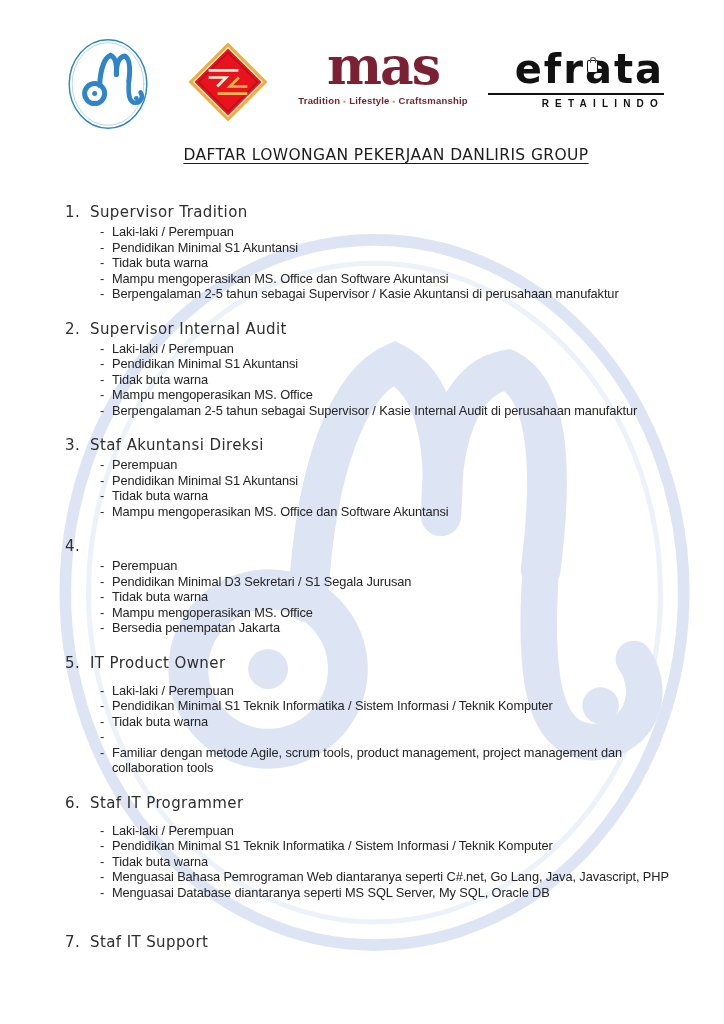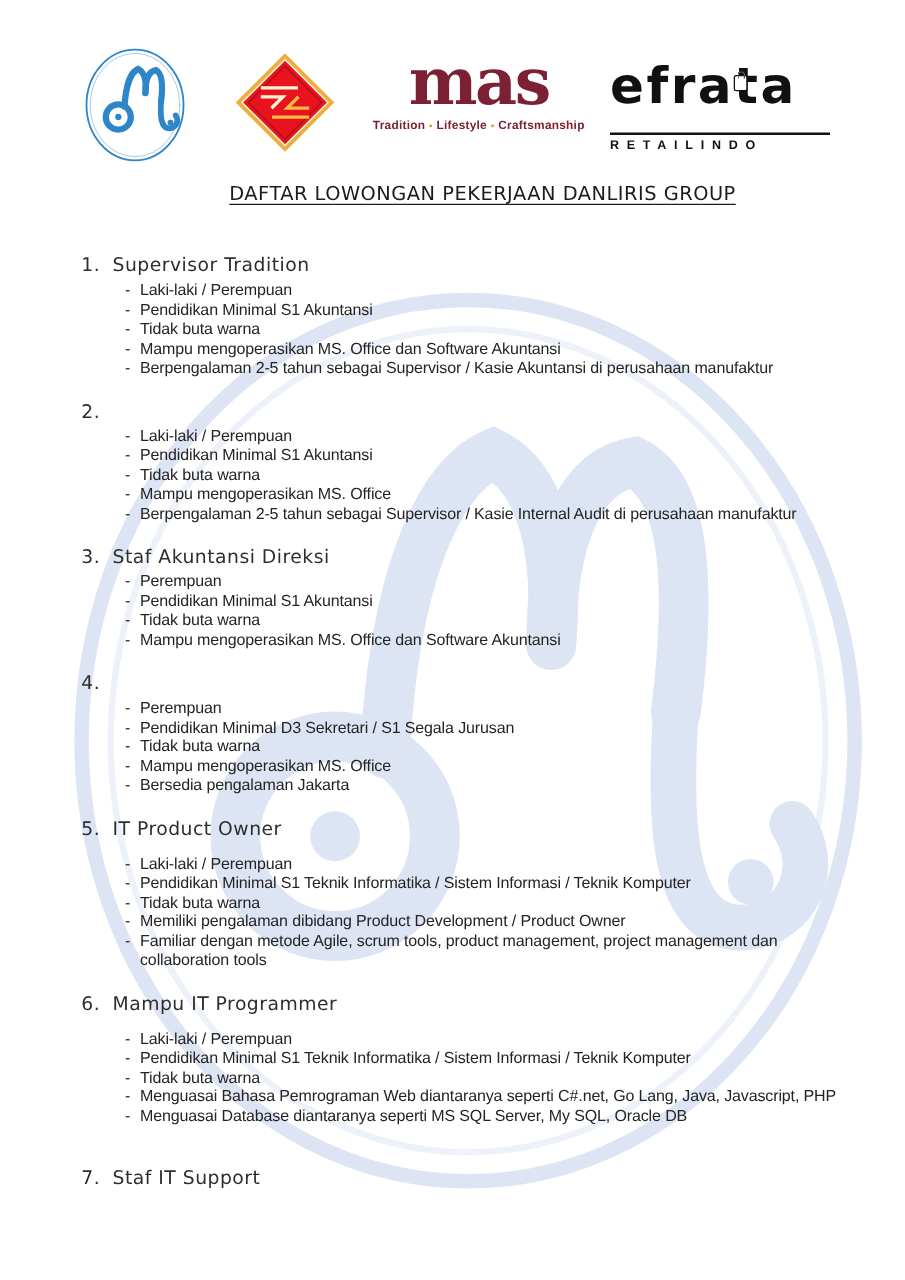"efrata" .logo-efrata { text-align: left -> right }
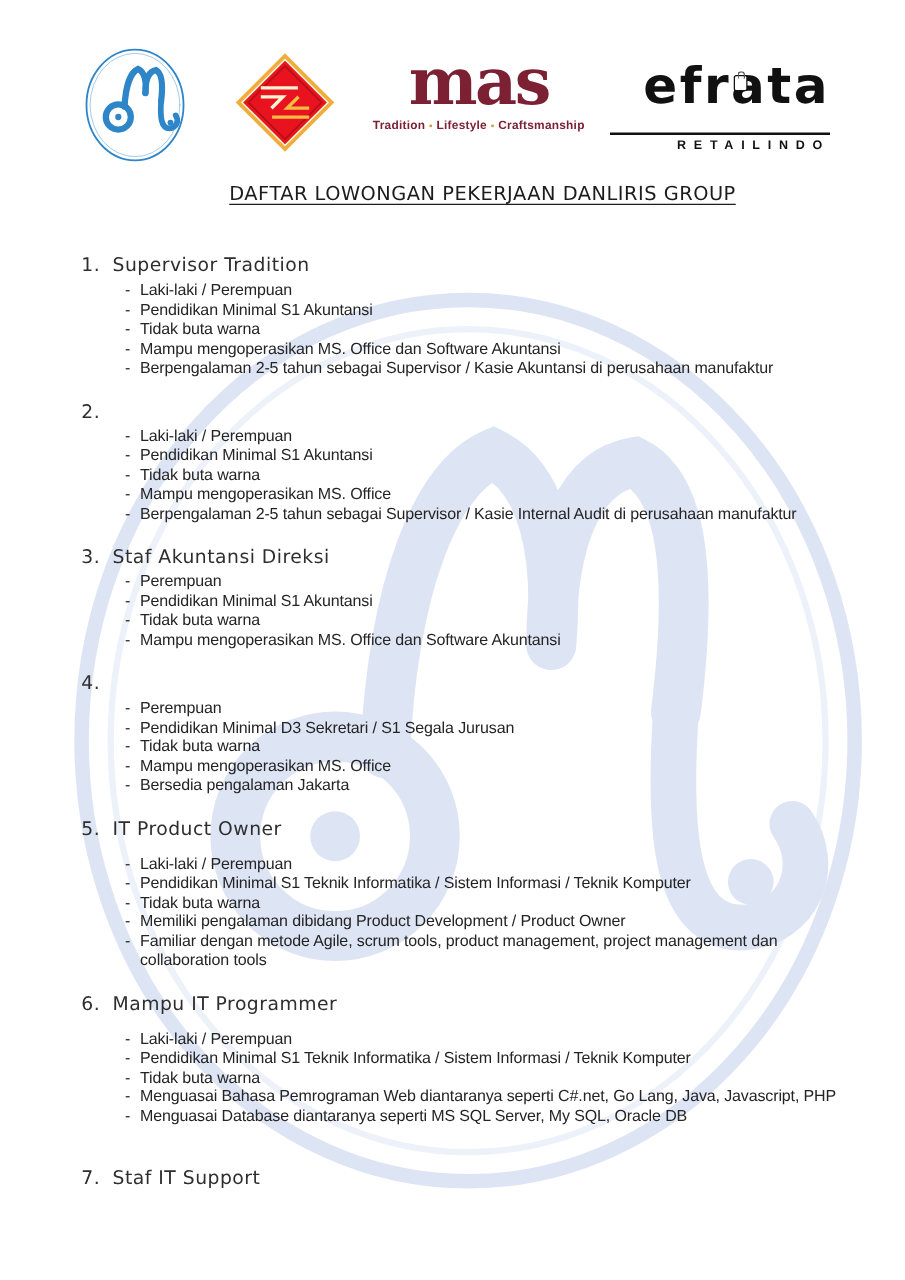"RETAILINDO" .efrata-sub { margin-top: 16px -> 3px }
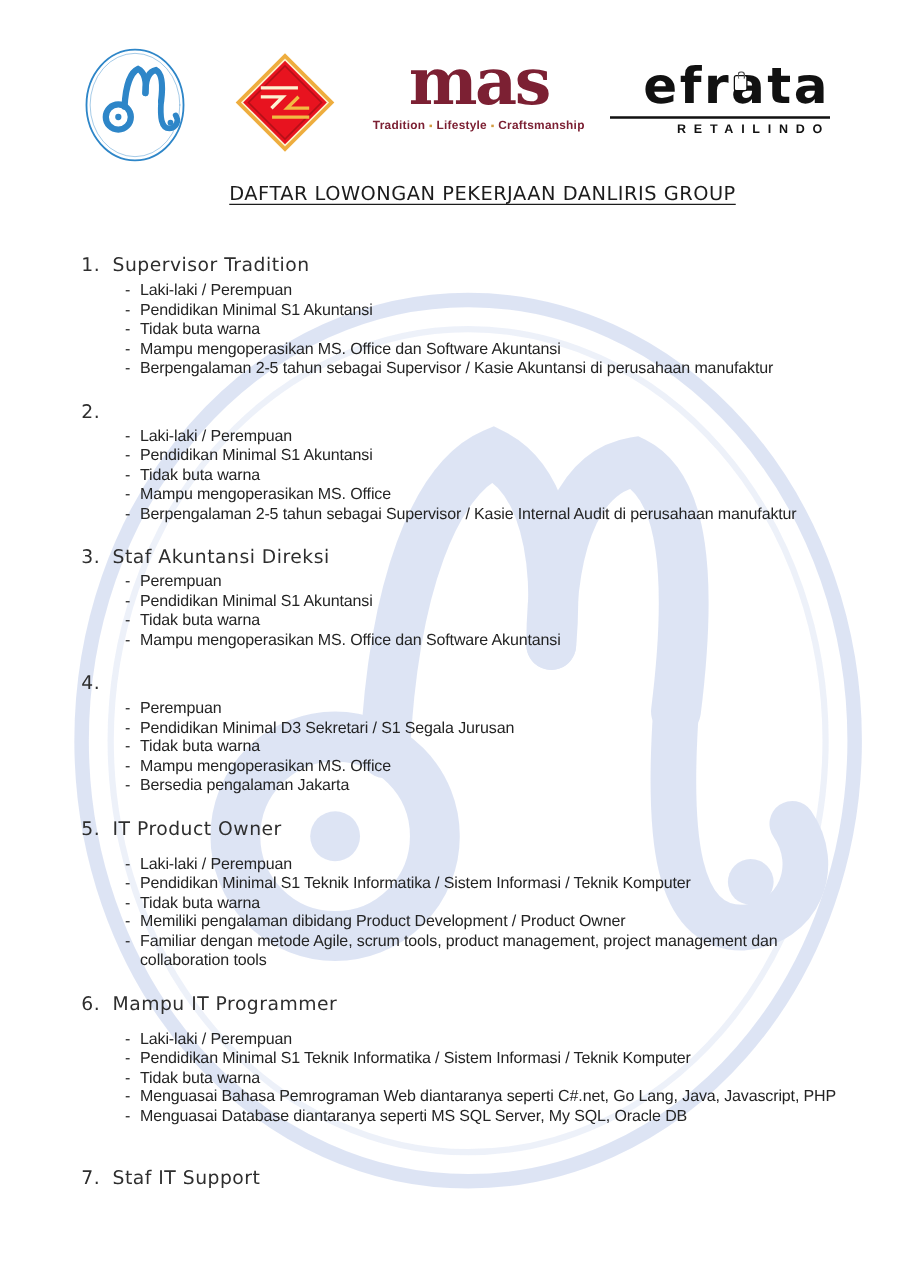"Supervisor Internal Audit" span.sec-title { html: none -> <span>Supervisor Internal Audit</span> }
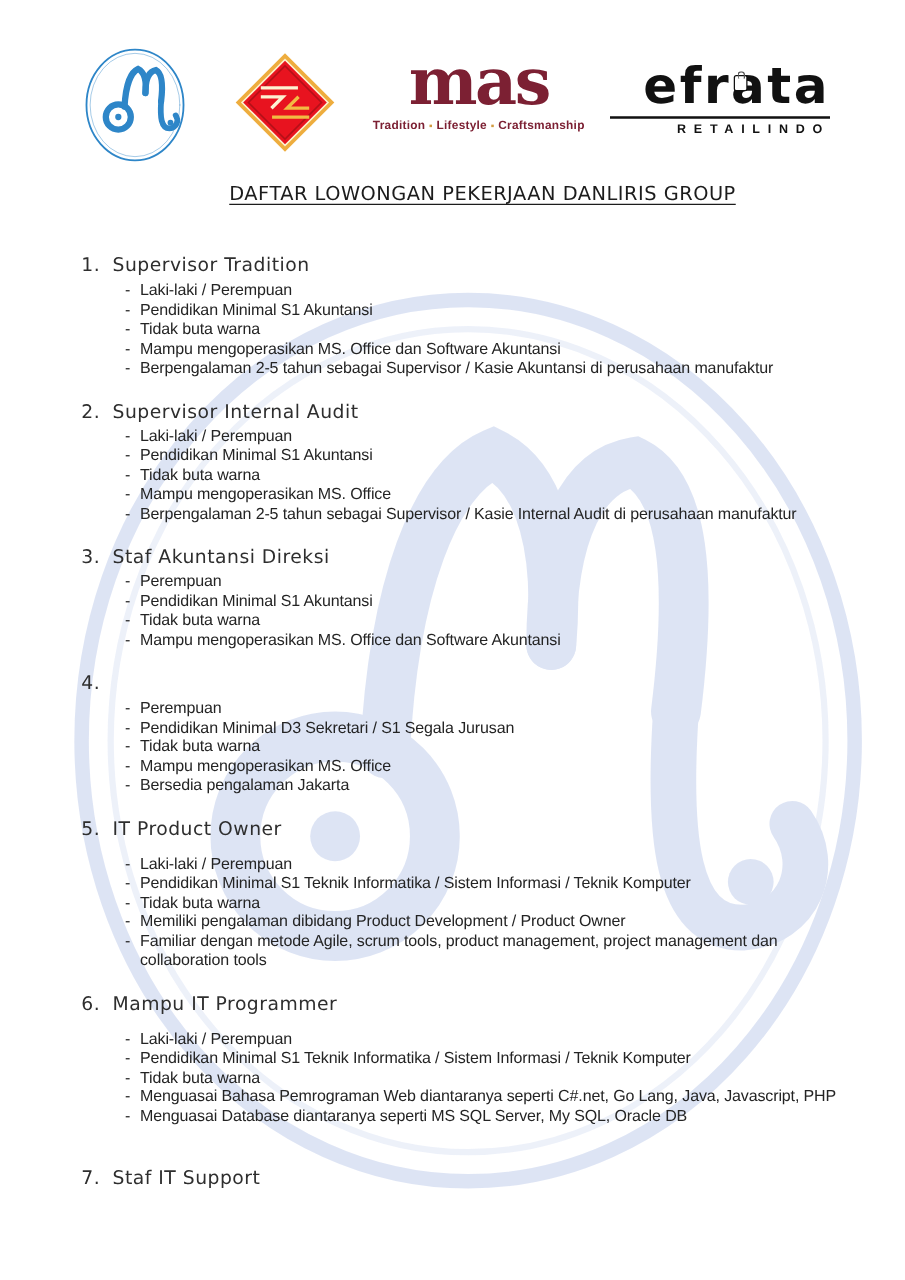"Bersedia pengalaman Jakarta" span.li-text { text: pengalaman -> penempatan }
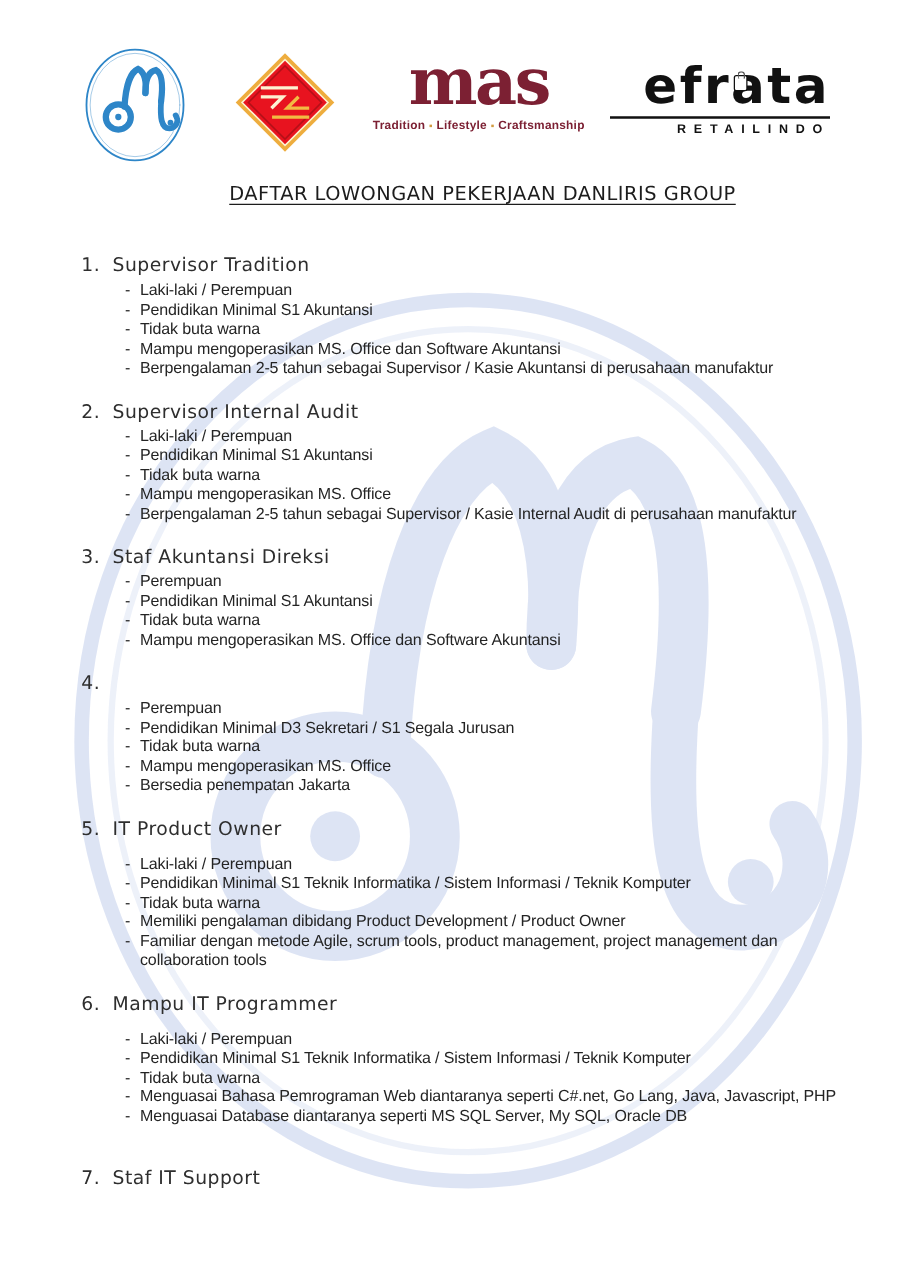"Memiliki pengalaman dibidang Product" span.li-text { html: <span>Memiliki pengalaman dibidang Product Development / Product Owner</span> -> none }
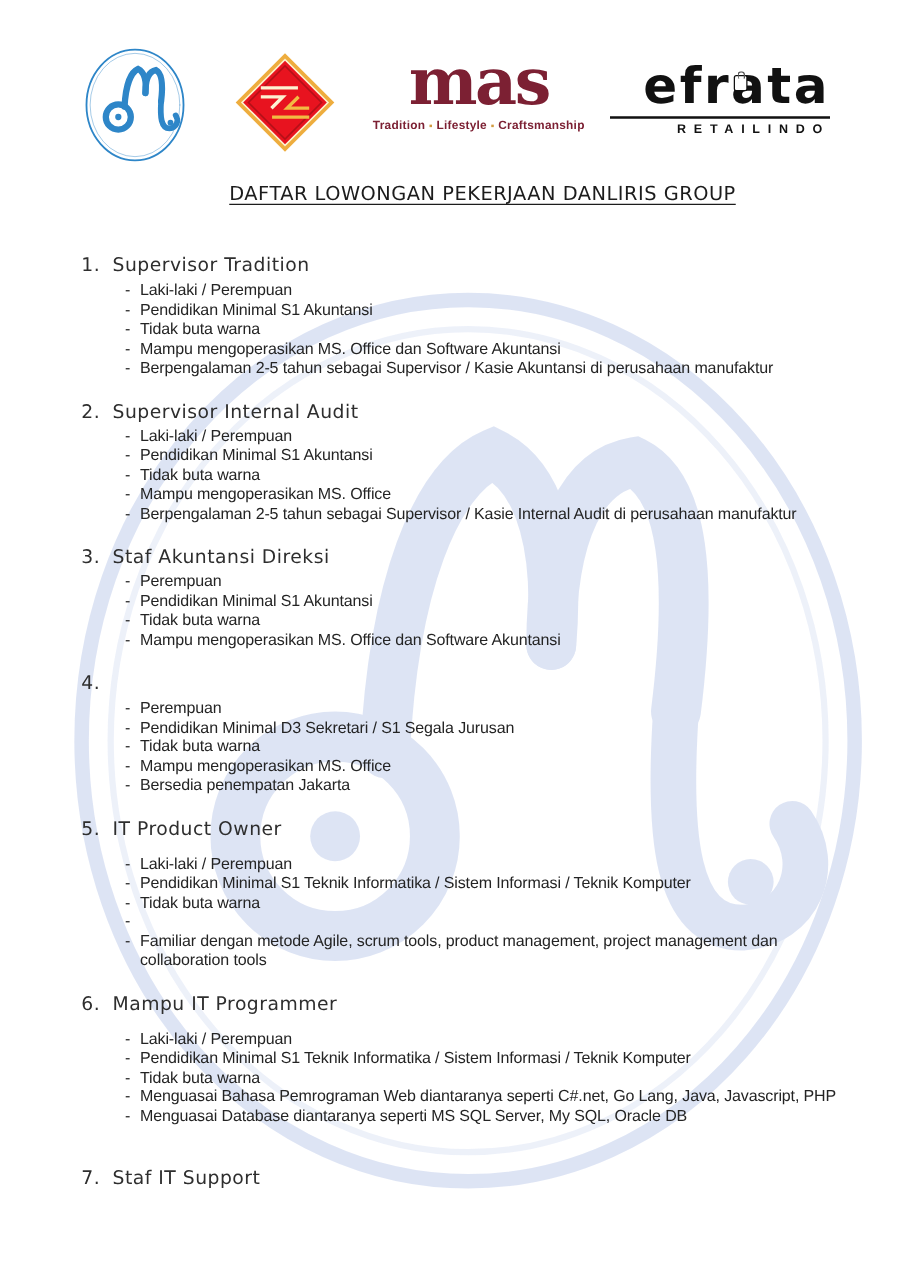"Mampu IT Programmer" span.sec-title { text: Mampu -> Staf }
